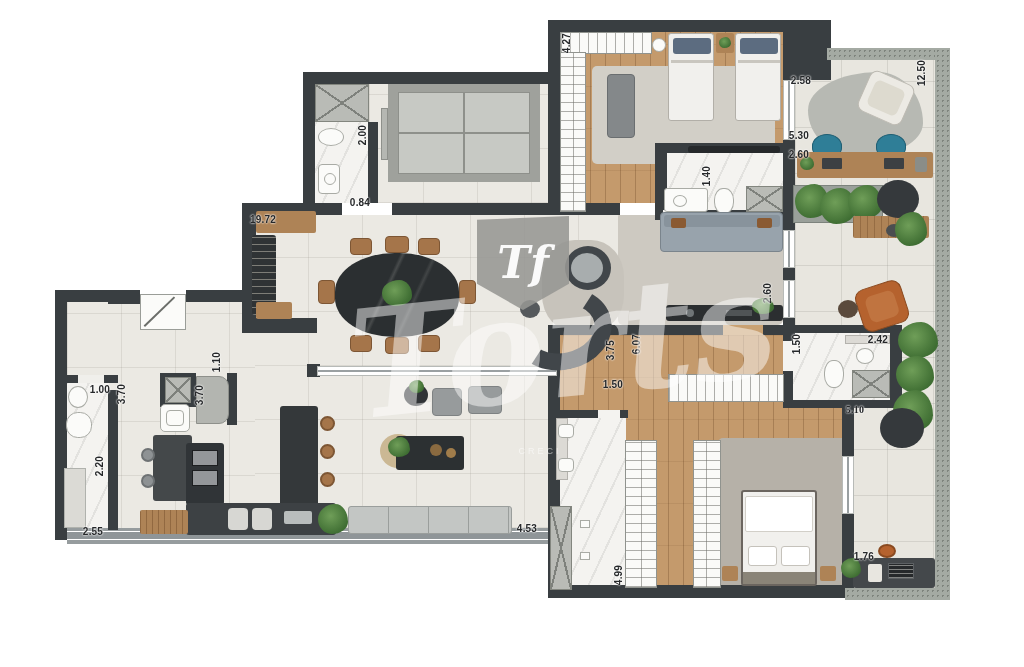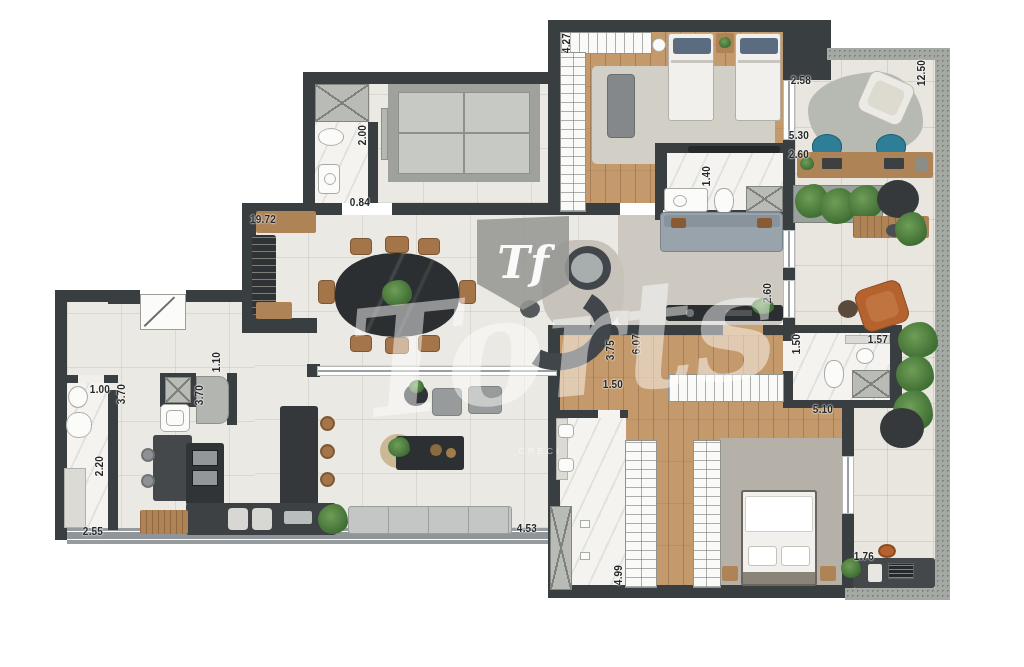"1.57" span.label { text: 1.57 -> 2.42 }
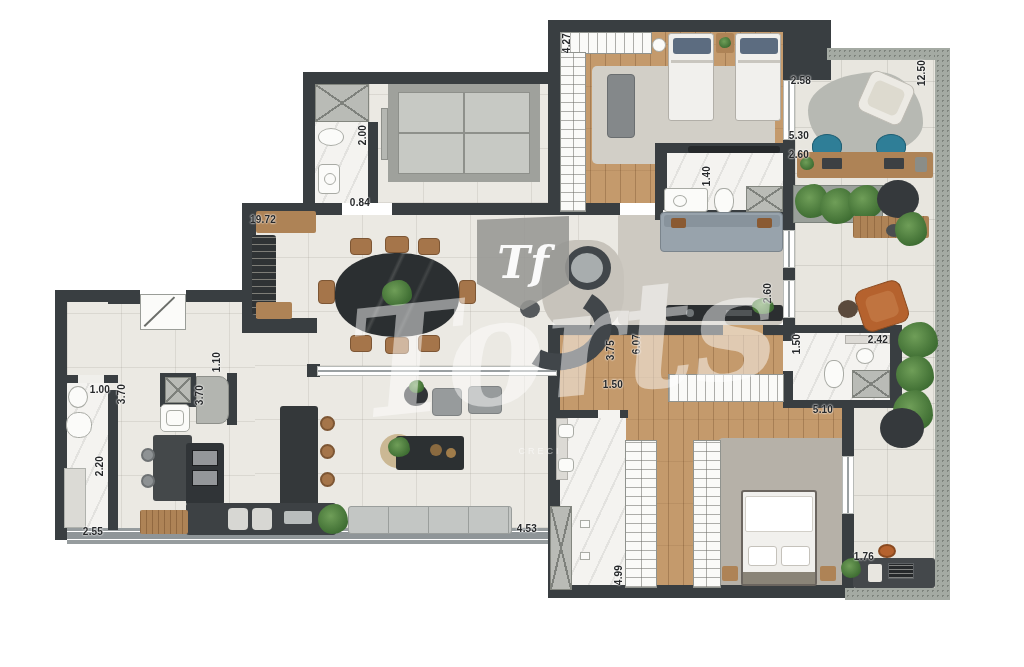"5.10" span.label { font-family: none -> Liberation Serif, serif; left: 823px -> 855px }
